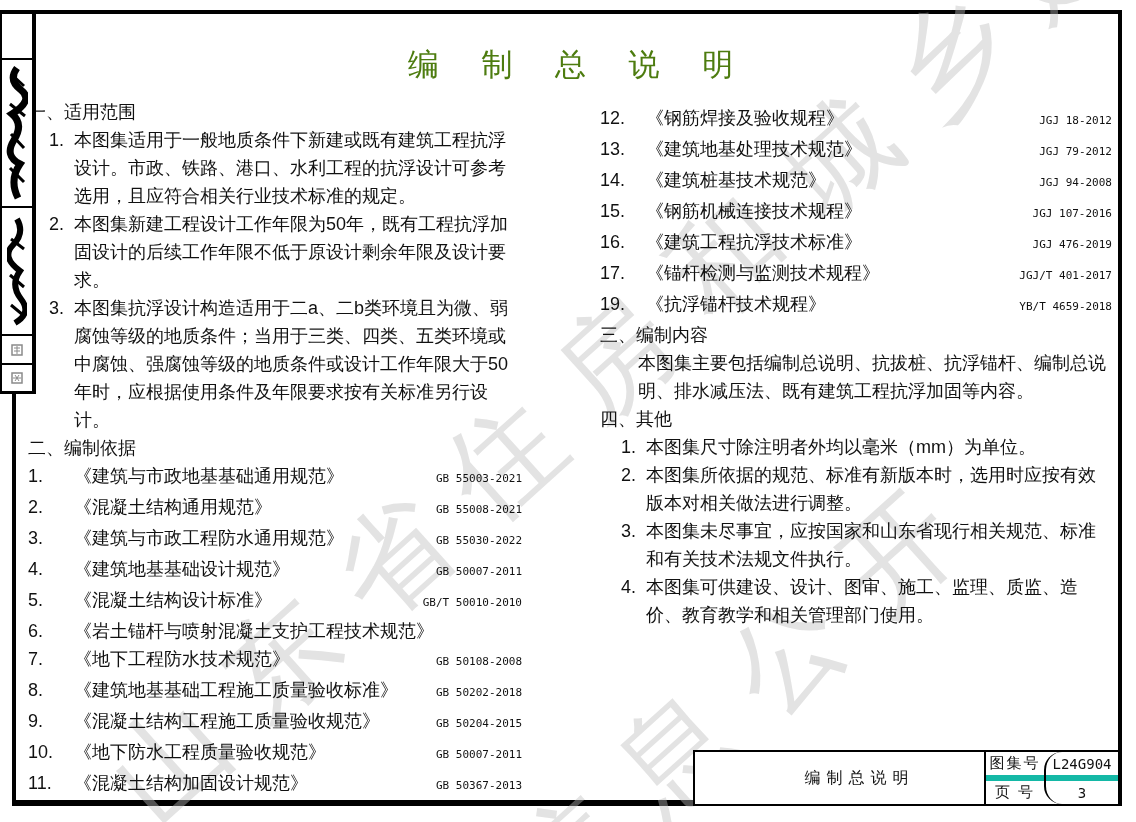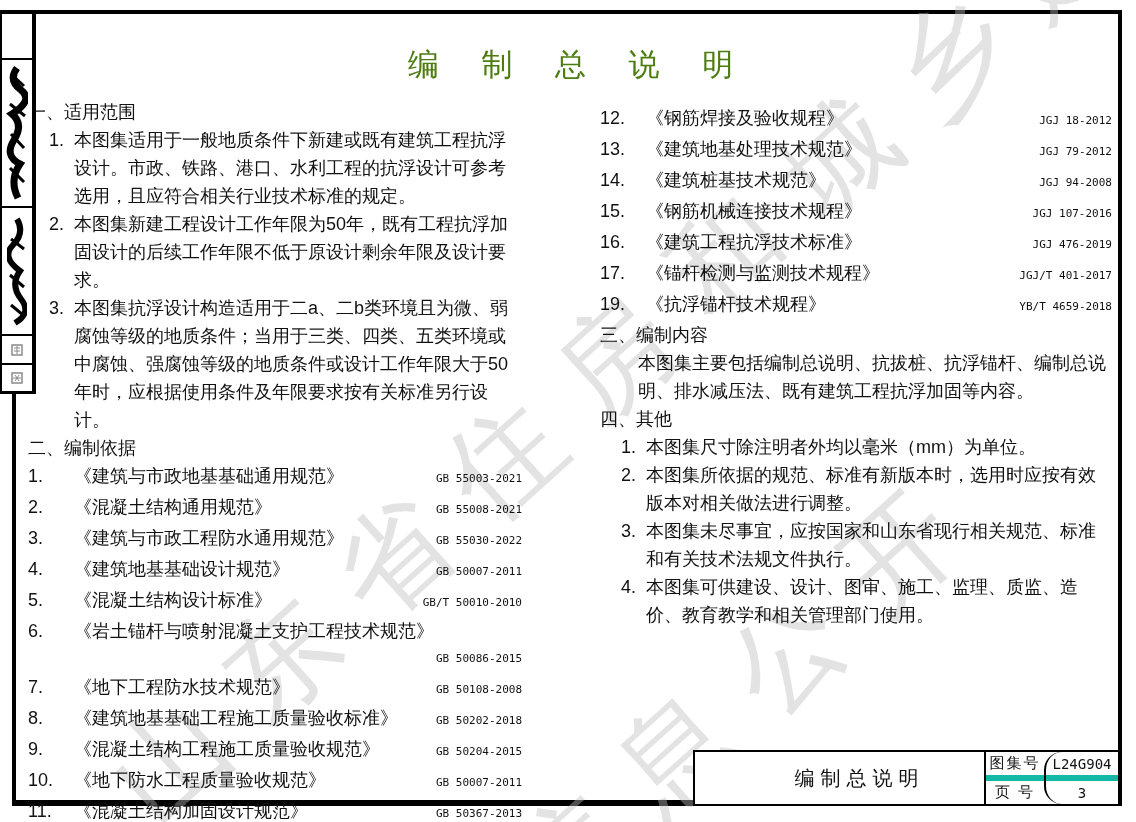"GB 50086-2015" span.code { html: <span>GB 50086-2015</span> -> none }
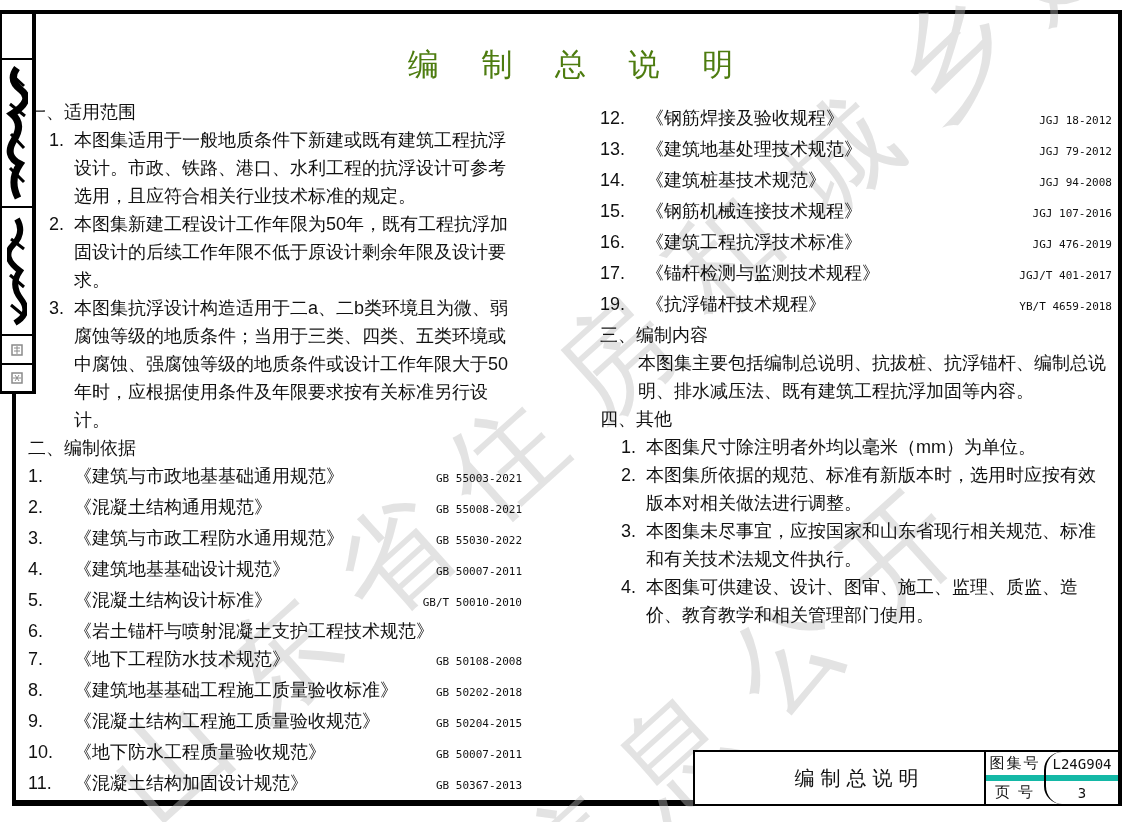"编制总说明" .tb-main { font-size: 20px -> 16px }
